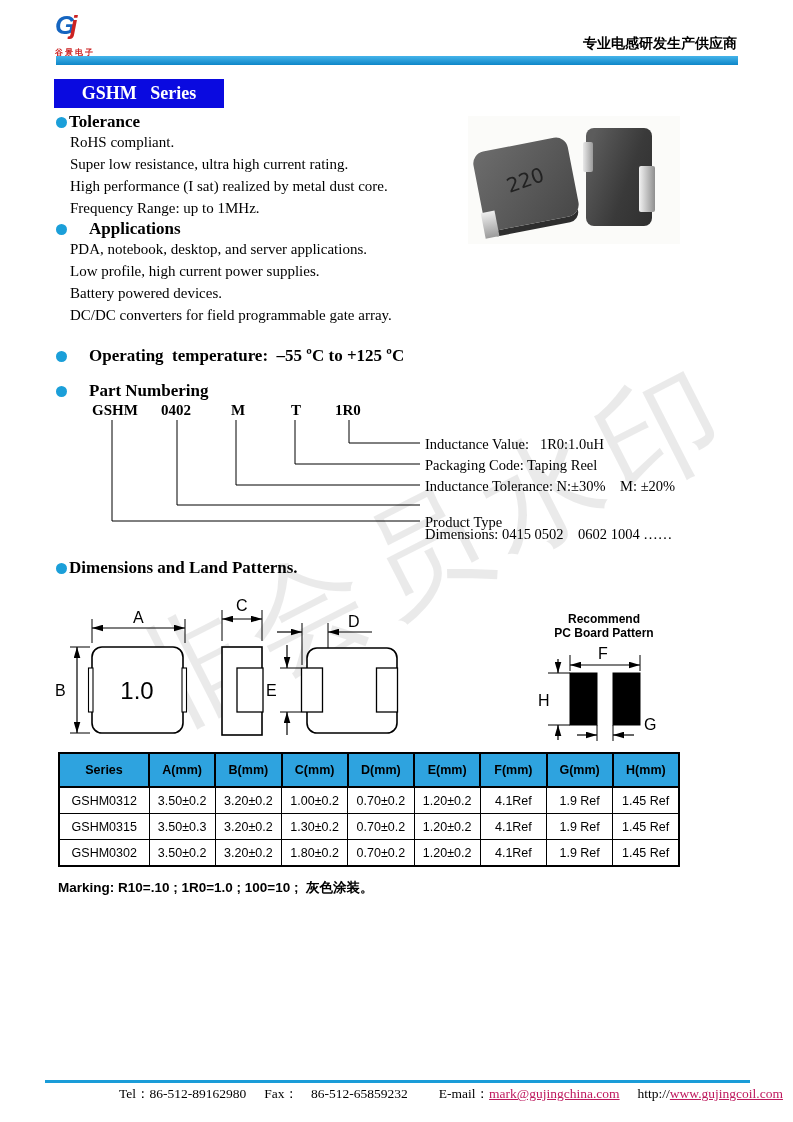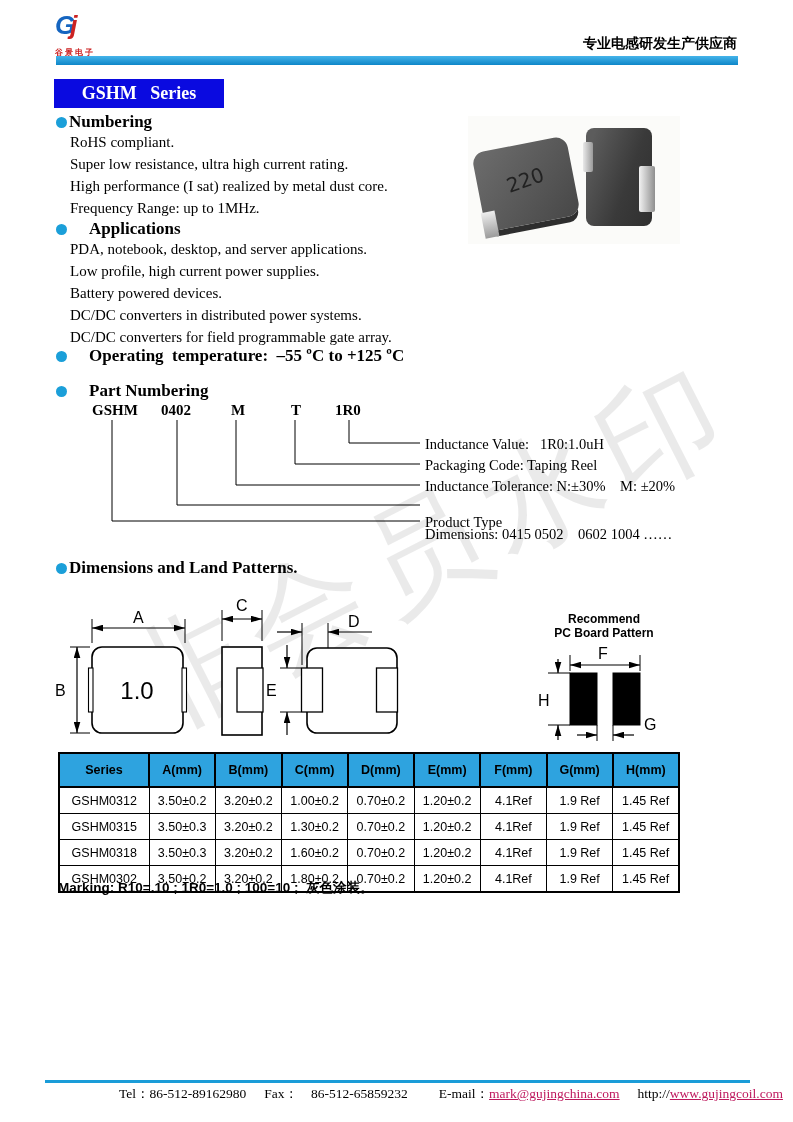"Numbering" span { text: Numbering -> Tolerance }
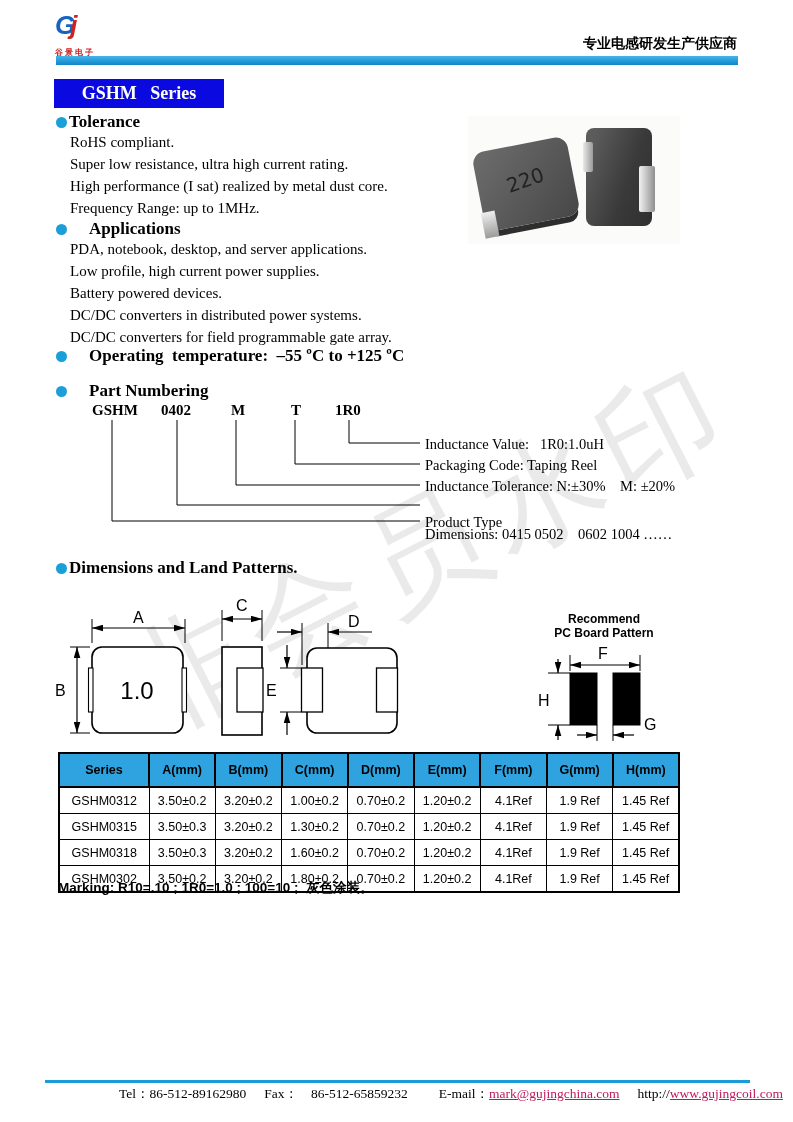"DC/DC converters in distributed power" li { html: <li>DC/DC converters in distributed power systems.</li> -> none }
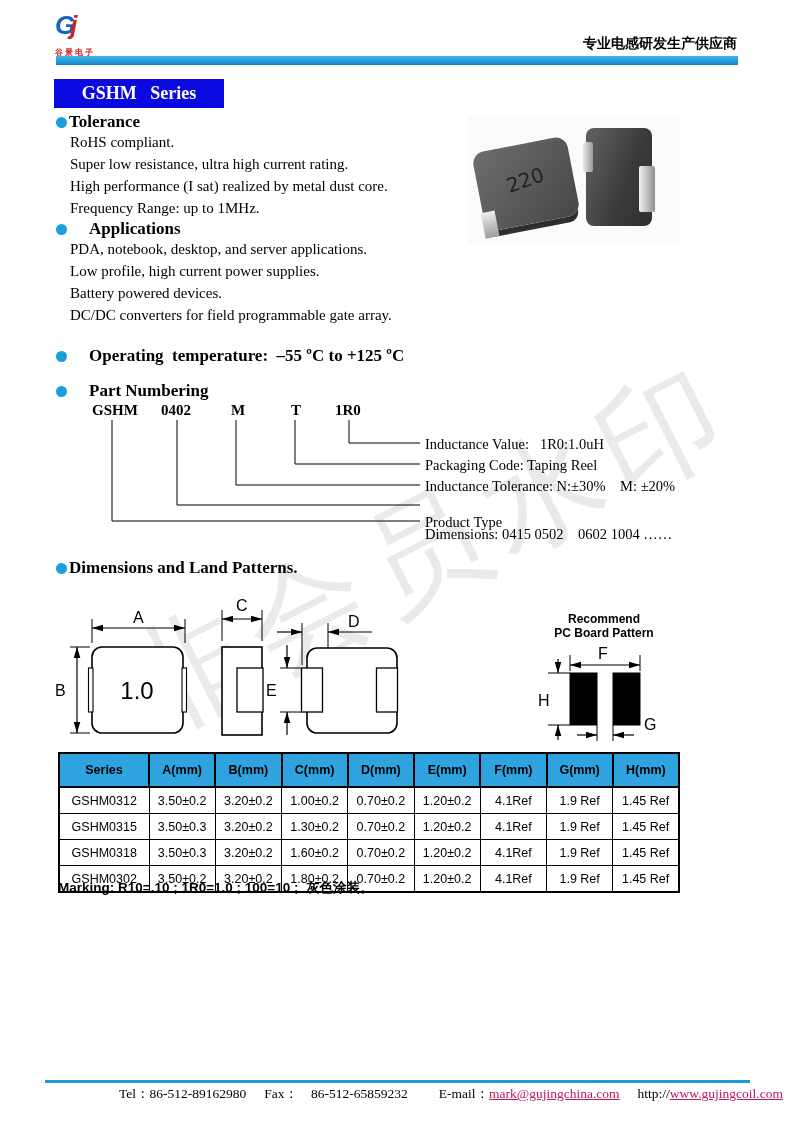"GSHM0318" tr { html: <tr> <td>GSHM0318</td> <td>3.50±0.3</td> <td>3.20±0.2</td> <td>1.60±0.2</td> <td>0.70±0.2</td> <td>1.20±0.2</td> <td>4.1Ref</td> <td>1.9 Ref</td> <td>1.45 Ref</td> </tr> -> none }
